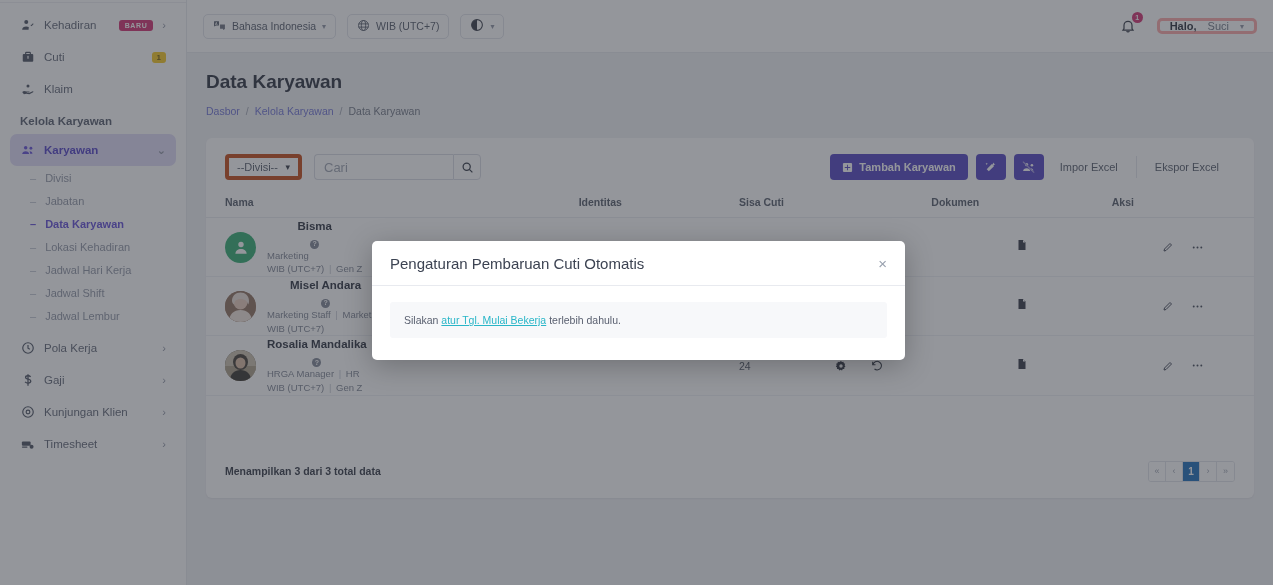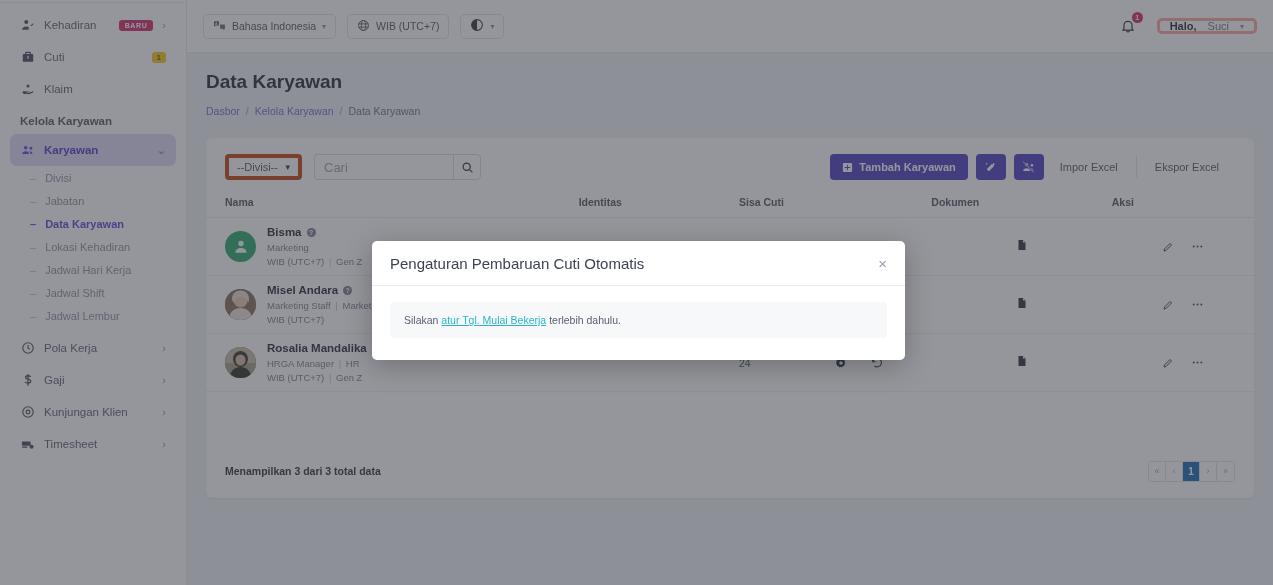"Bisma" .emp-name { flex-direction: none -> column }
